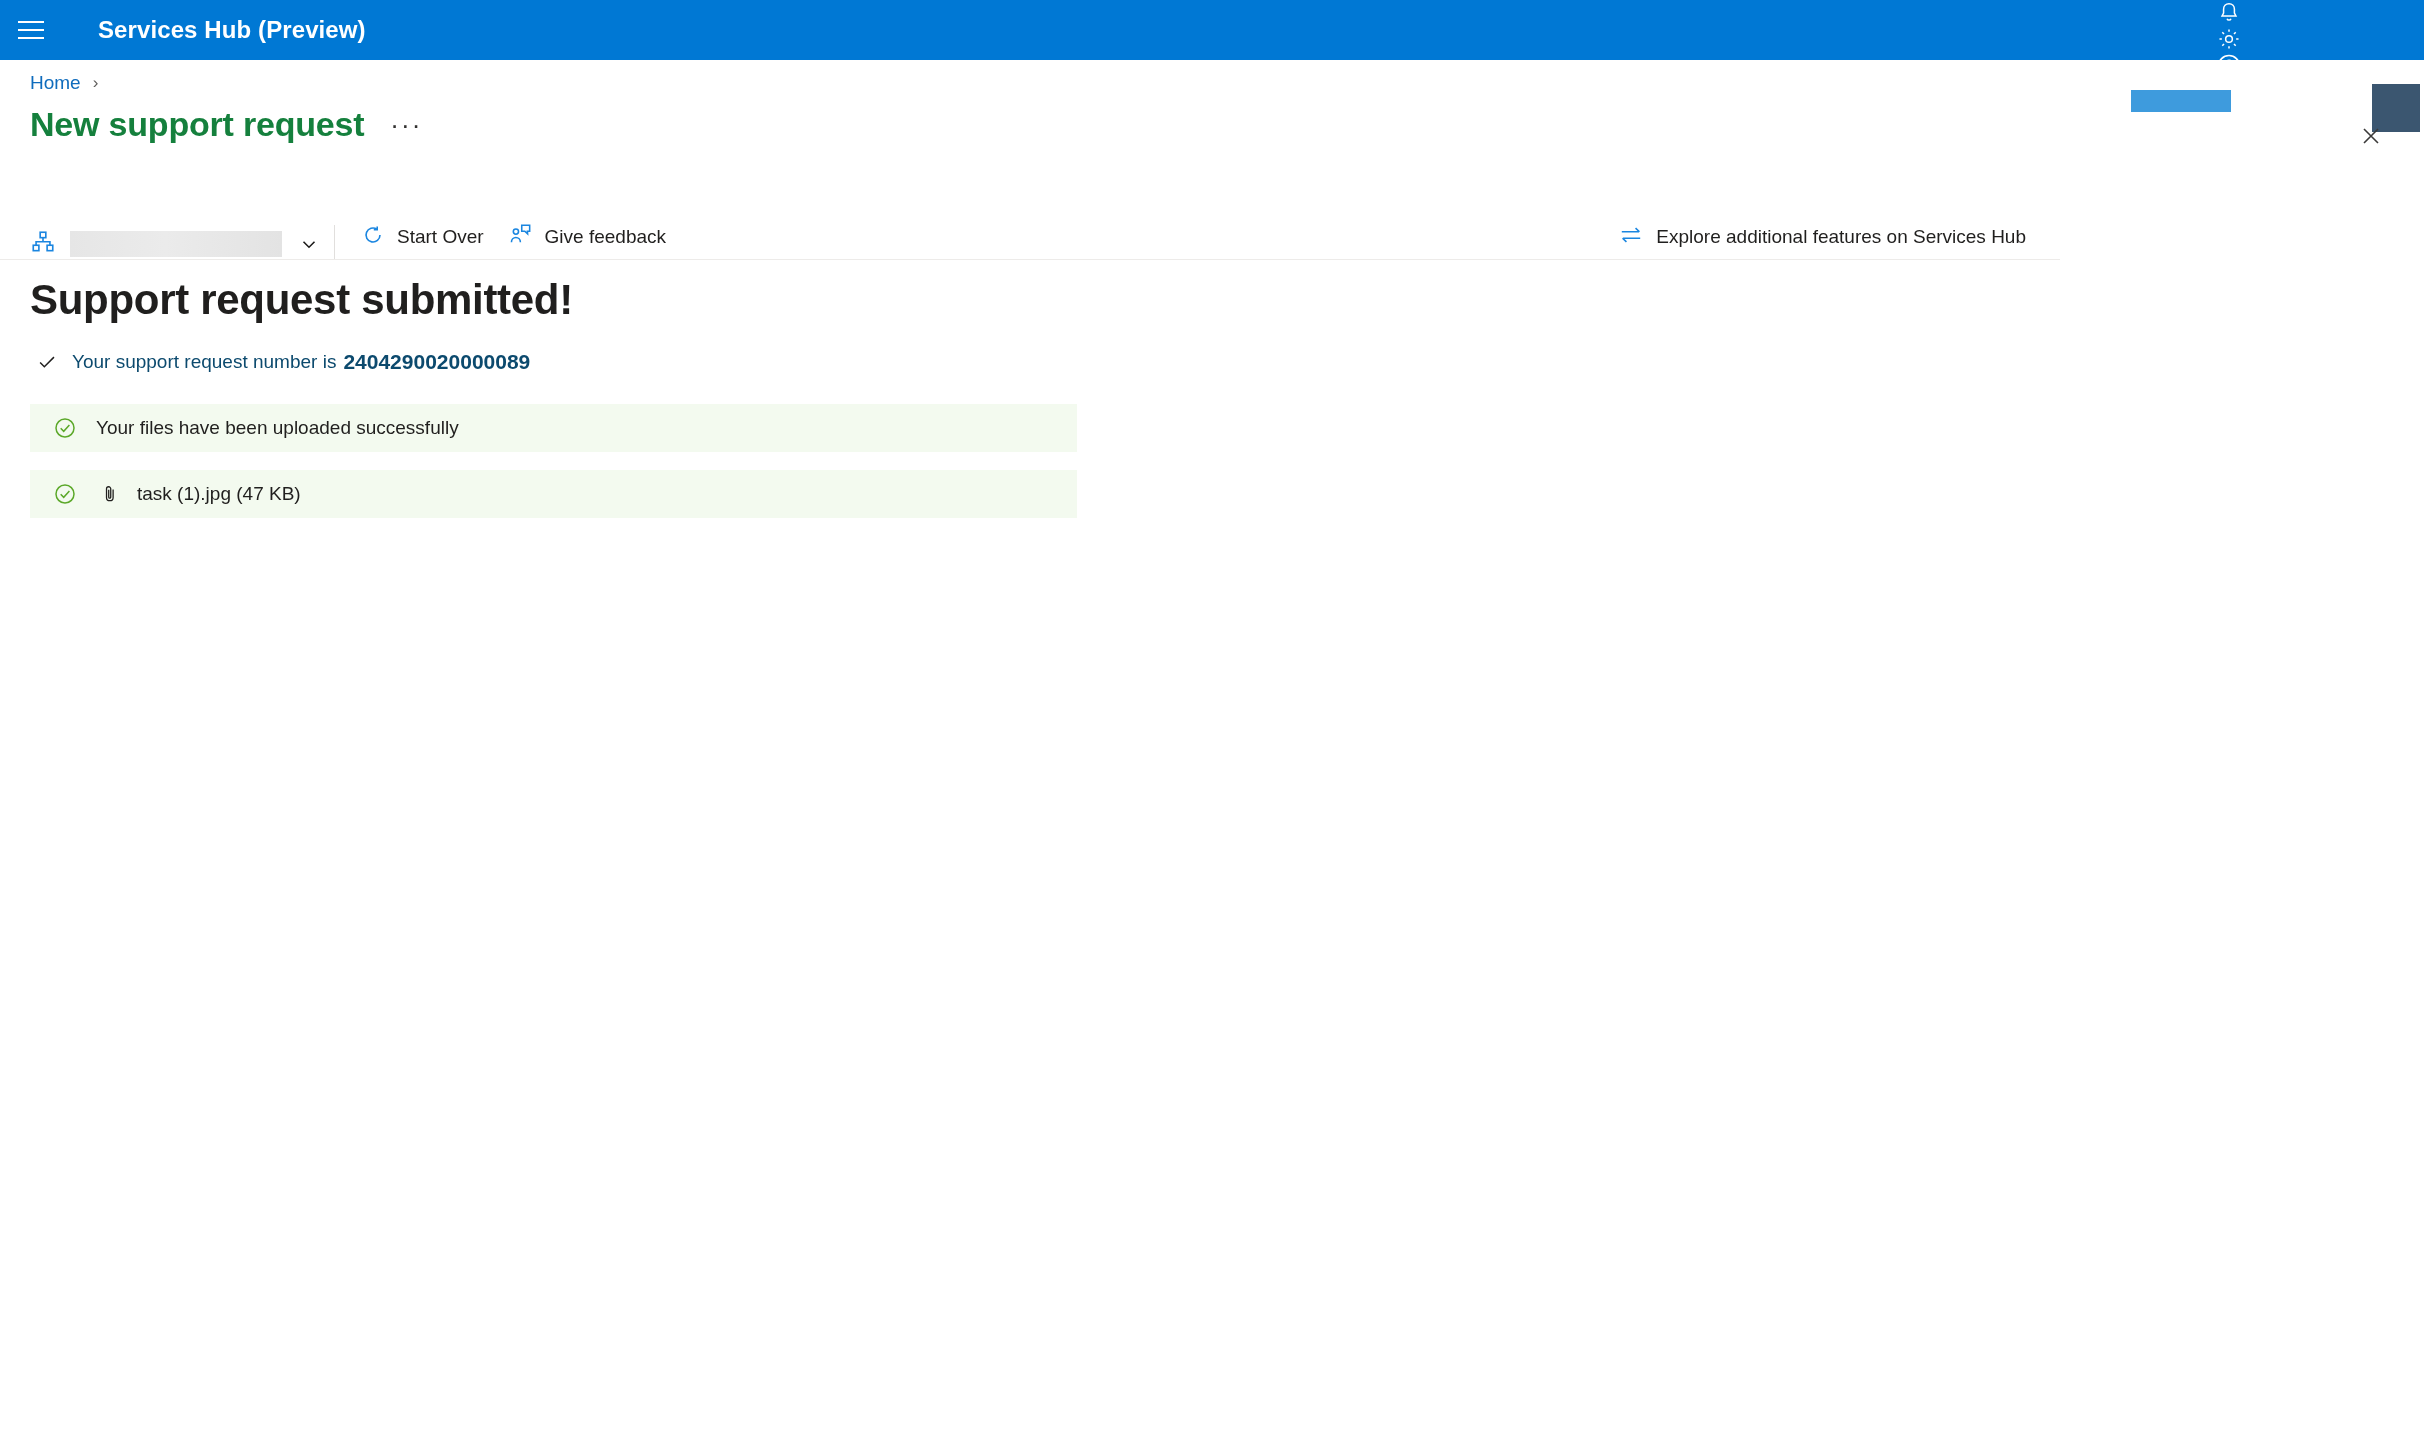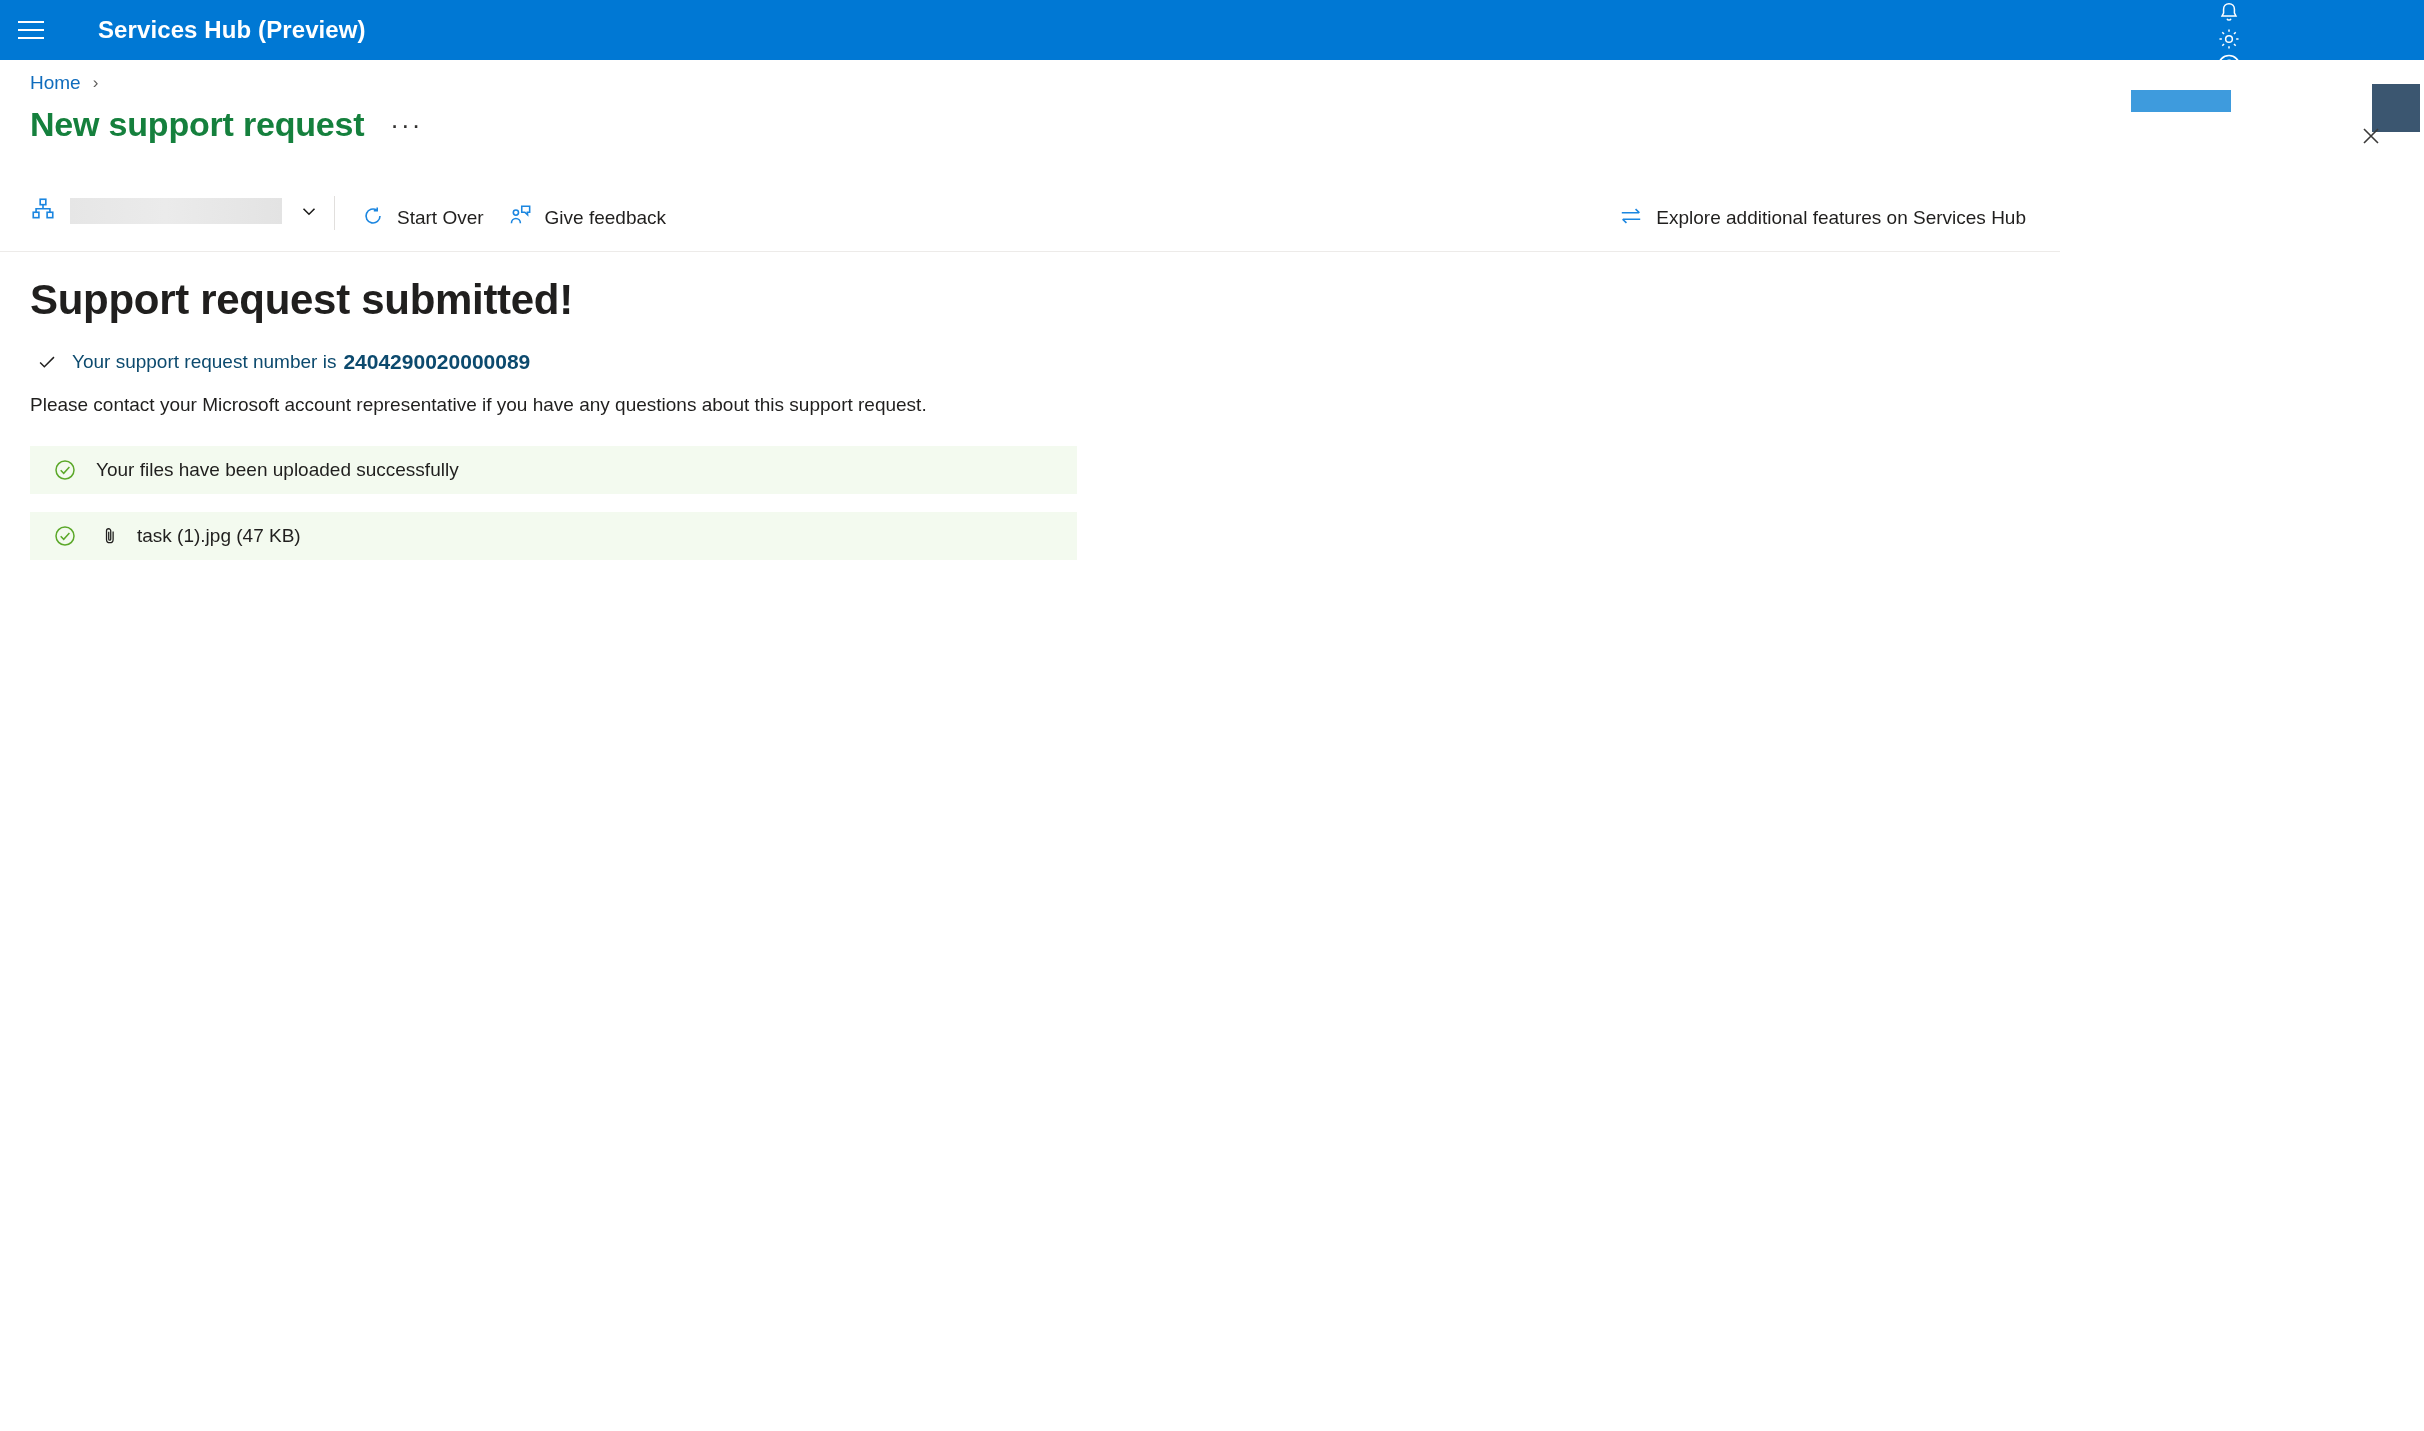"Start Over" .commandbar { align-items: flex-start -> flex-end; top: 196px -> 204px }
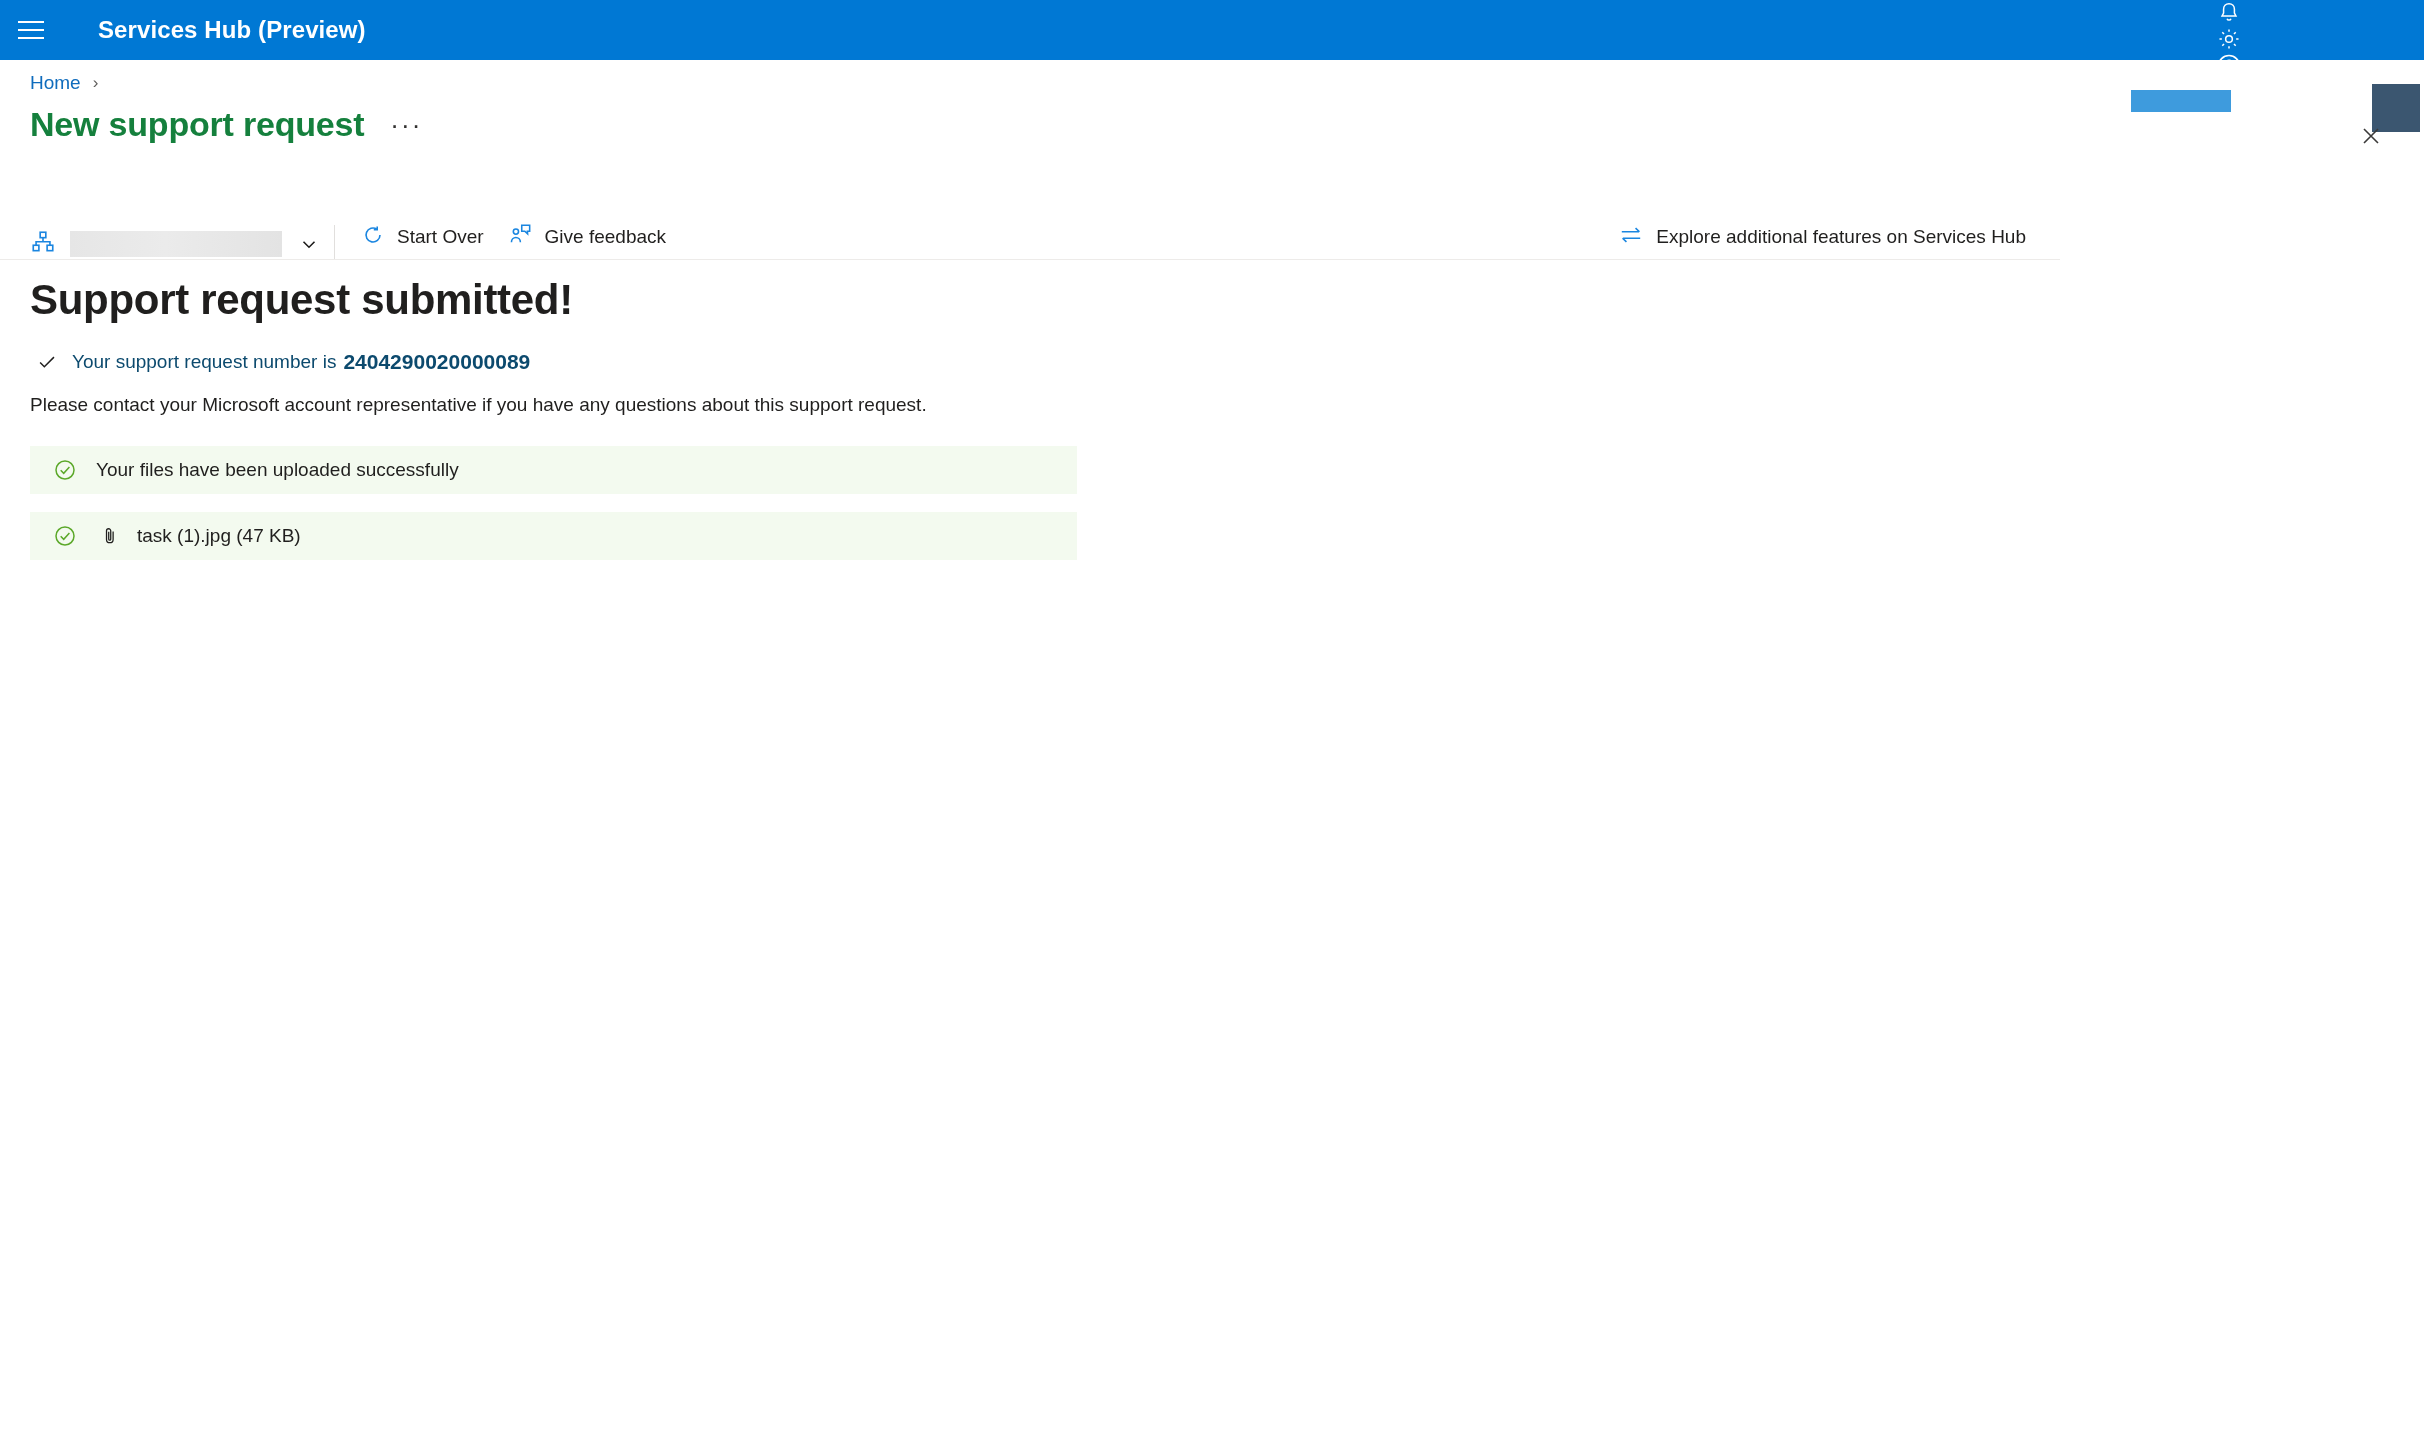"Please contact your Microsoft account" div.contact-line { html: <div>Please contact your Microsoft account representative if you have any questions about this support request.</div> -> none }
